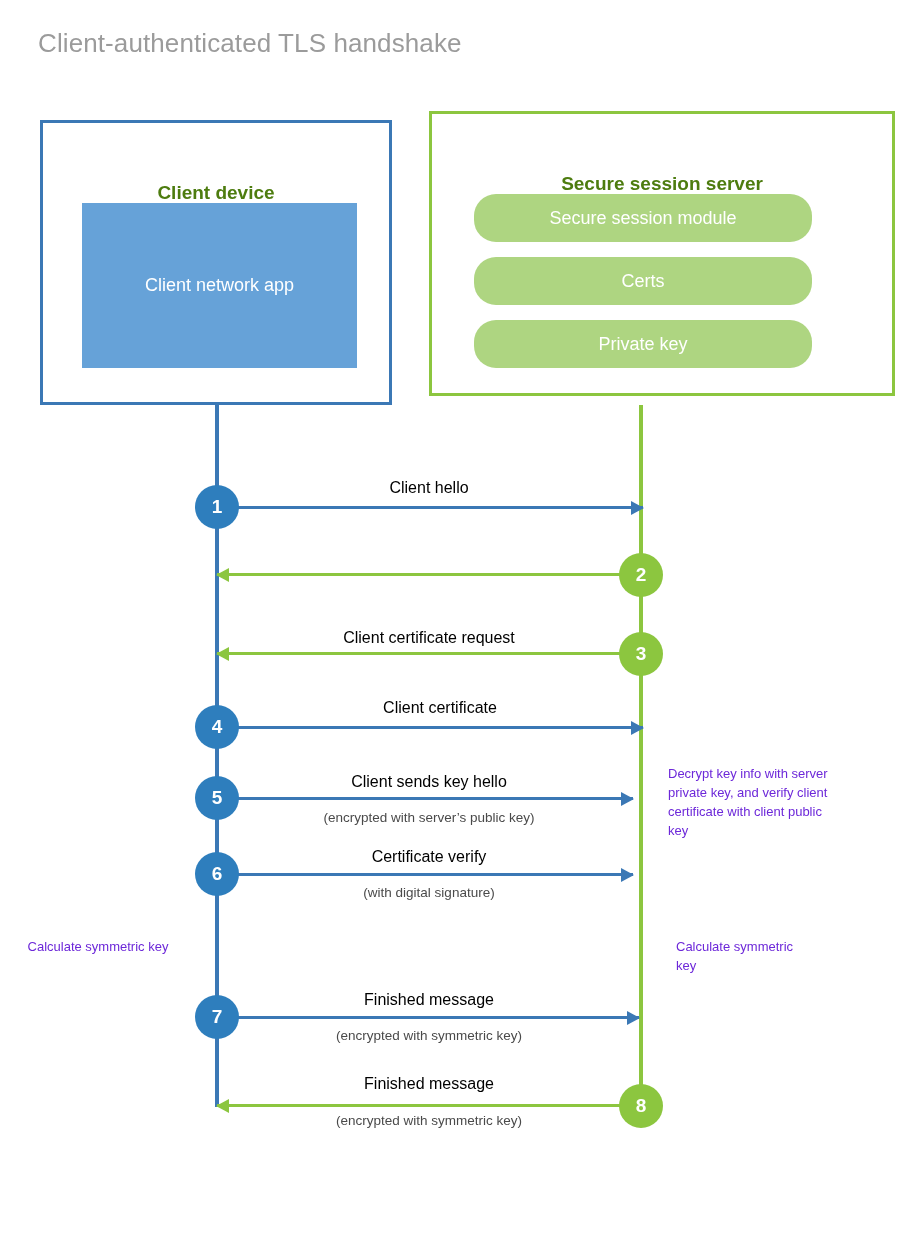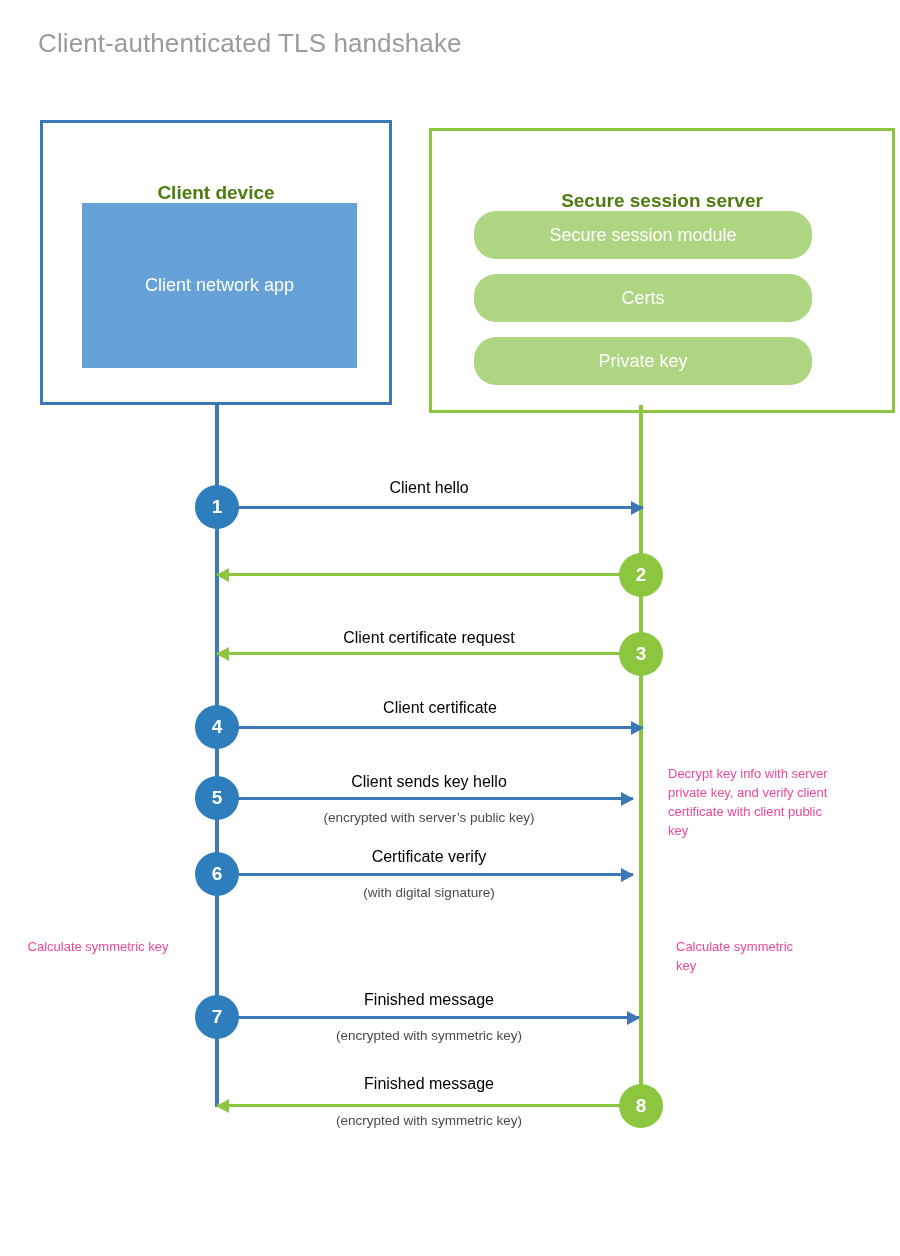"Secure session server" .pbox.server { top: 128px -> 111px }
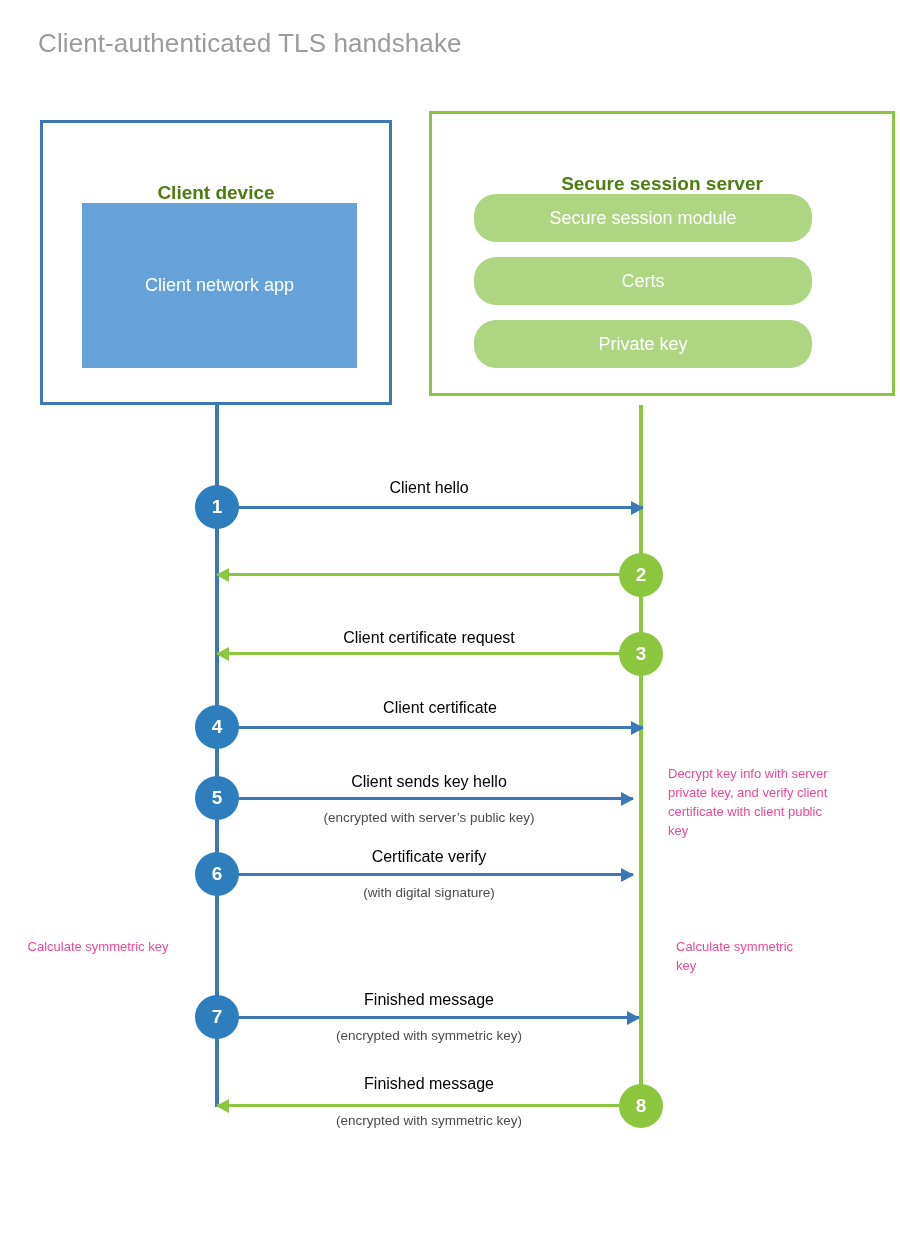"Decrypt key info with server" .note { color: #ec4899 -> #6d28d9 }
